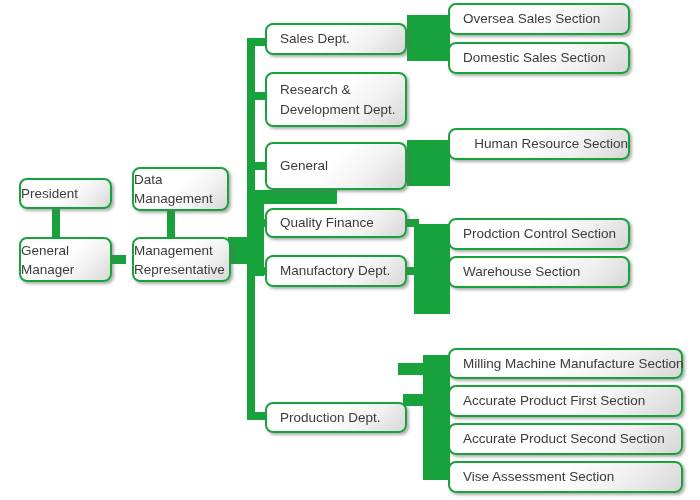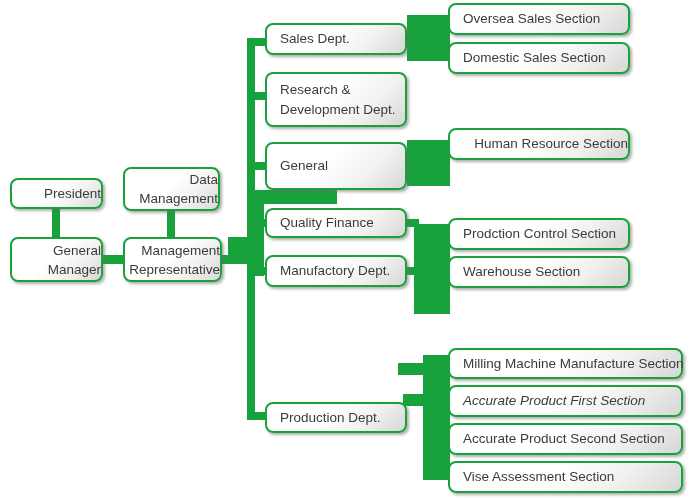"Data" .node.center { align-items: flex-end -> flex-start; margin-left: none -> 9px }
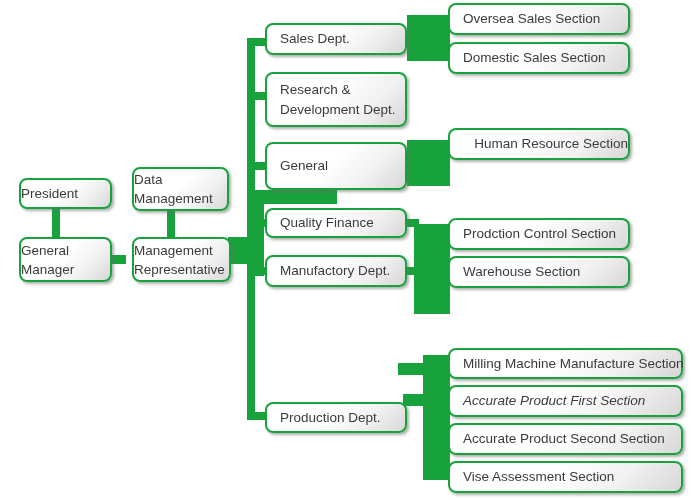"Accurate Product First Section" div.node { font-style: italic -> none }
